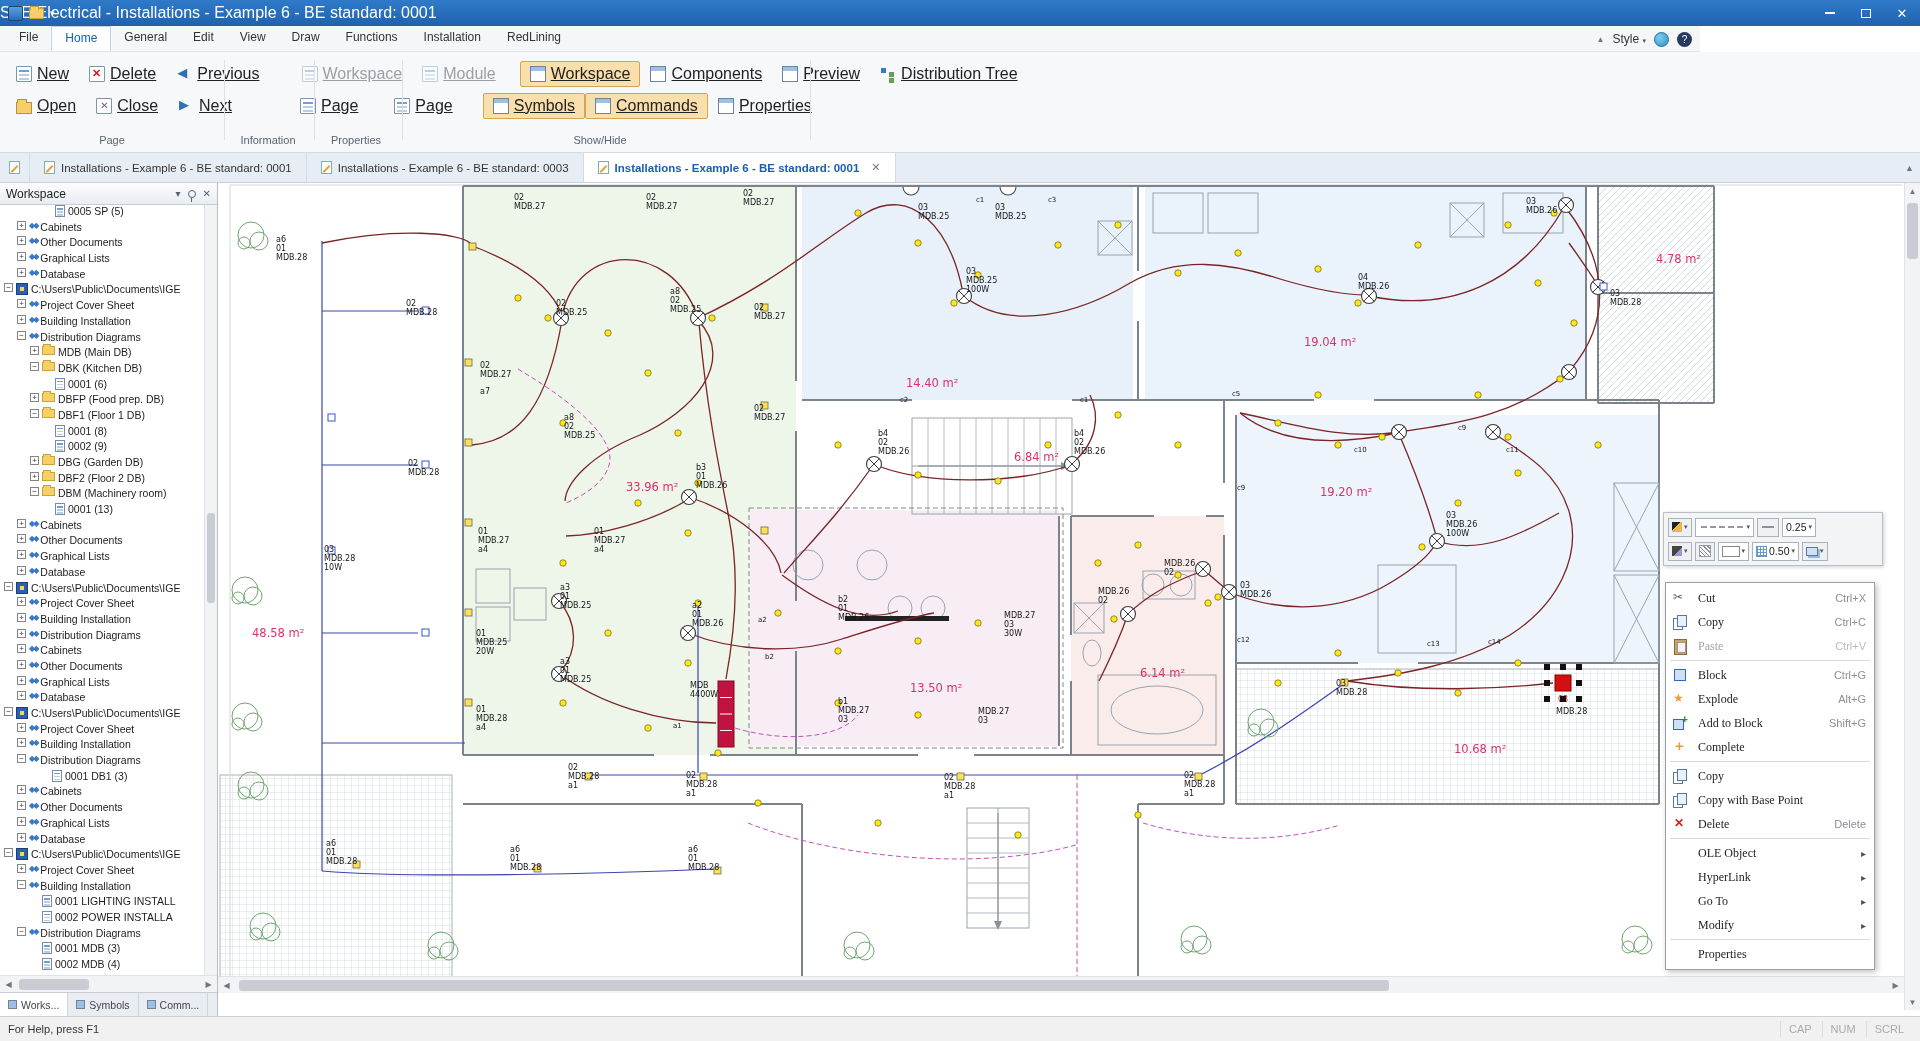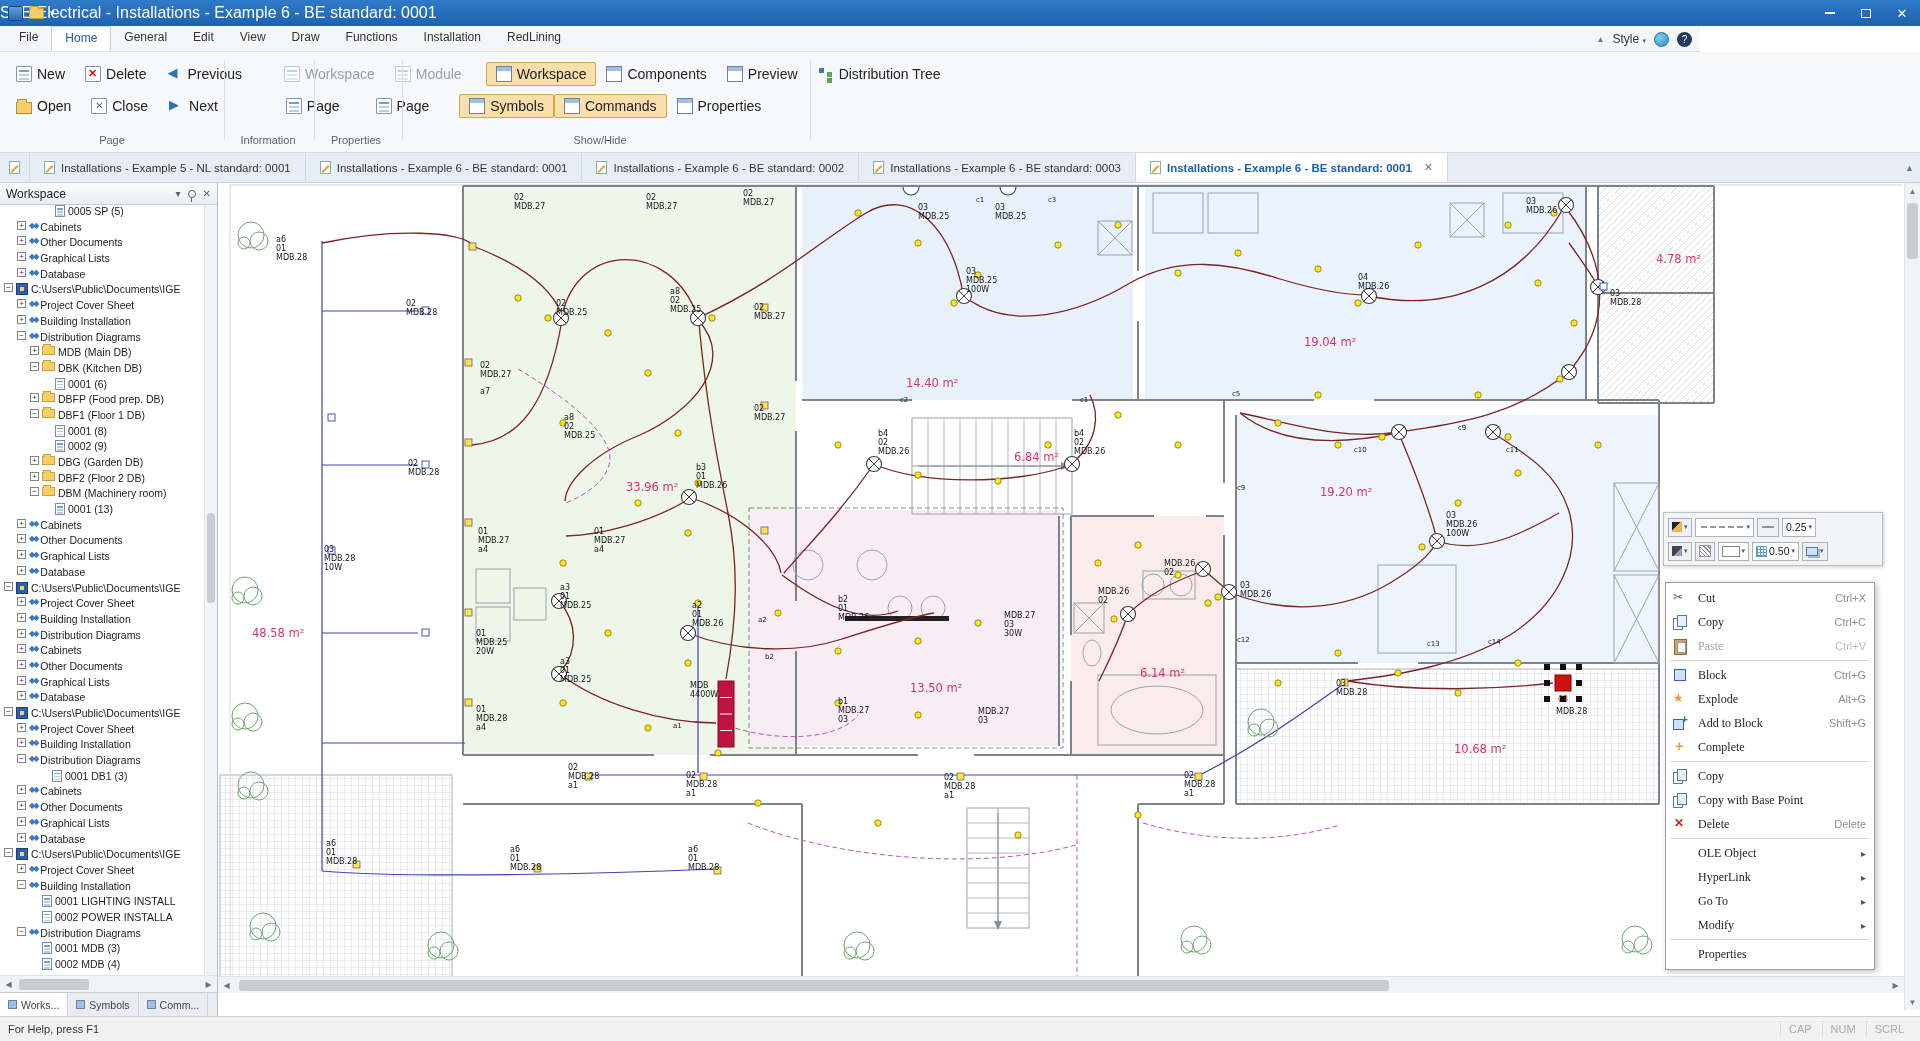"New" .rb { font-size: 14px -> 16px; text-decoration: none -> underline }
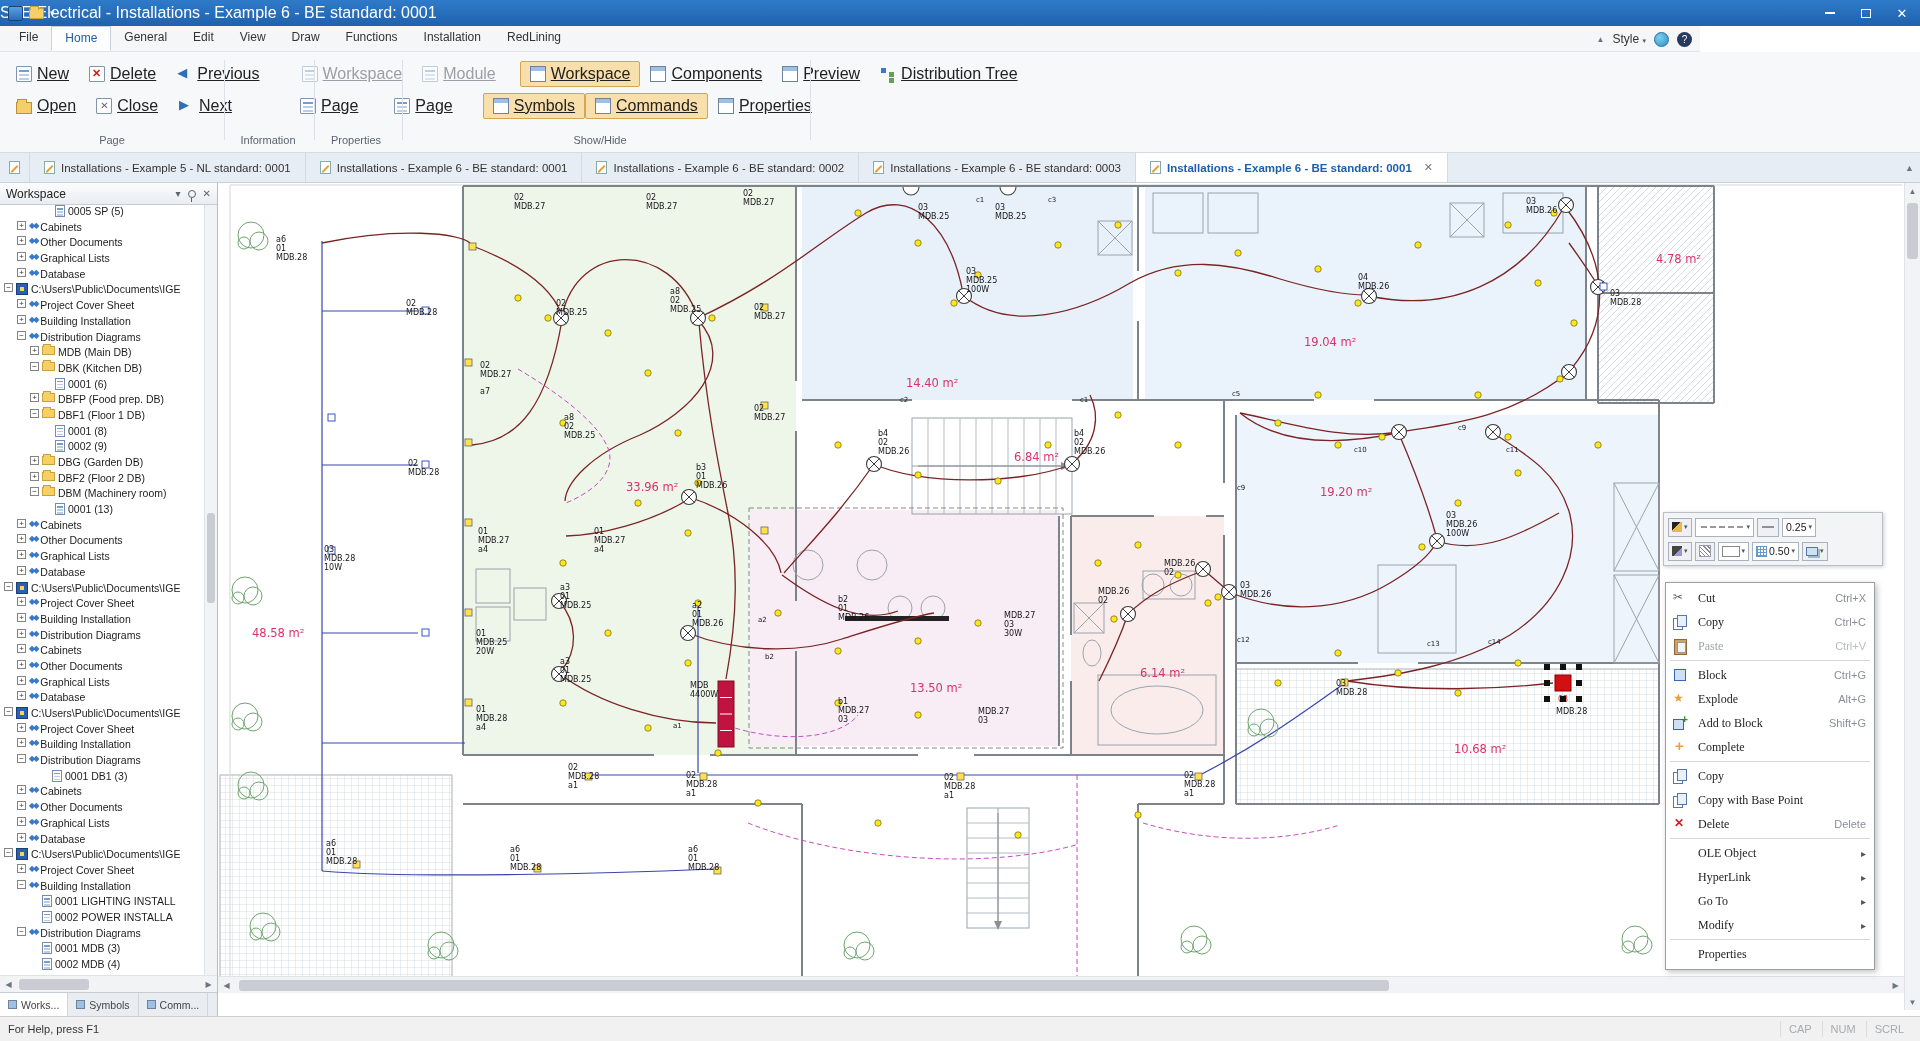"Installations - Example 5 -" div.dtab { html: <div> <span></span> <span>Installations - Example 5 - NL standard: 0001</span> </div> -> none }
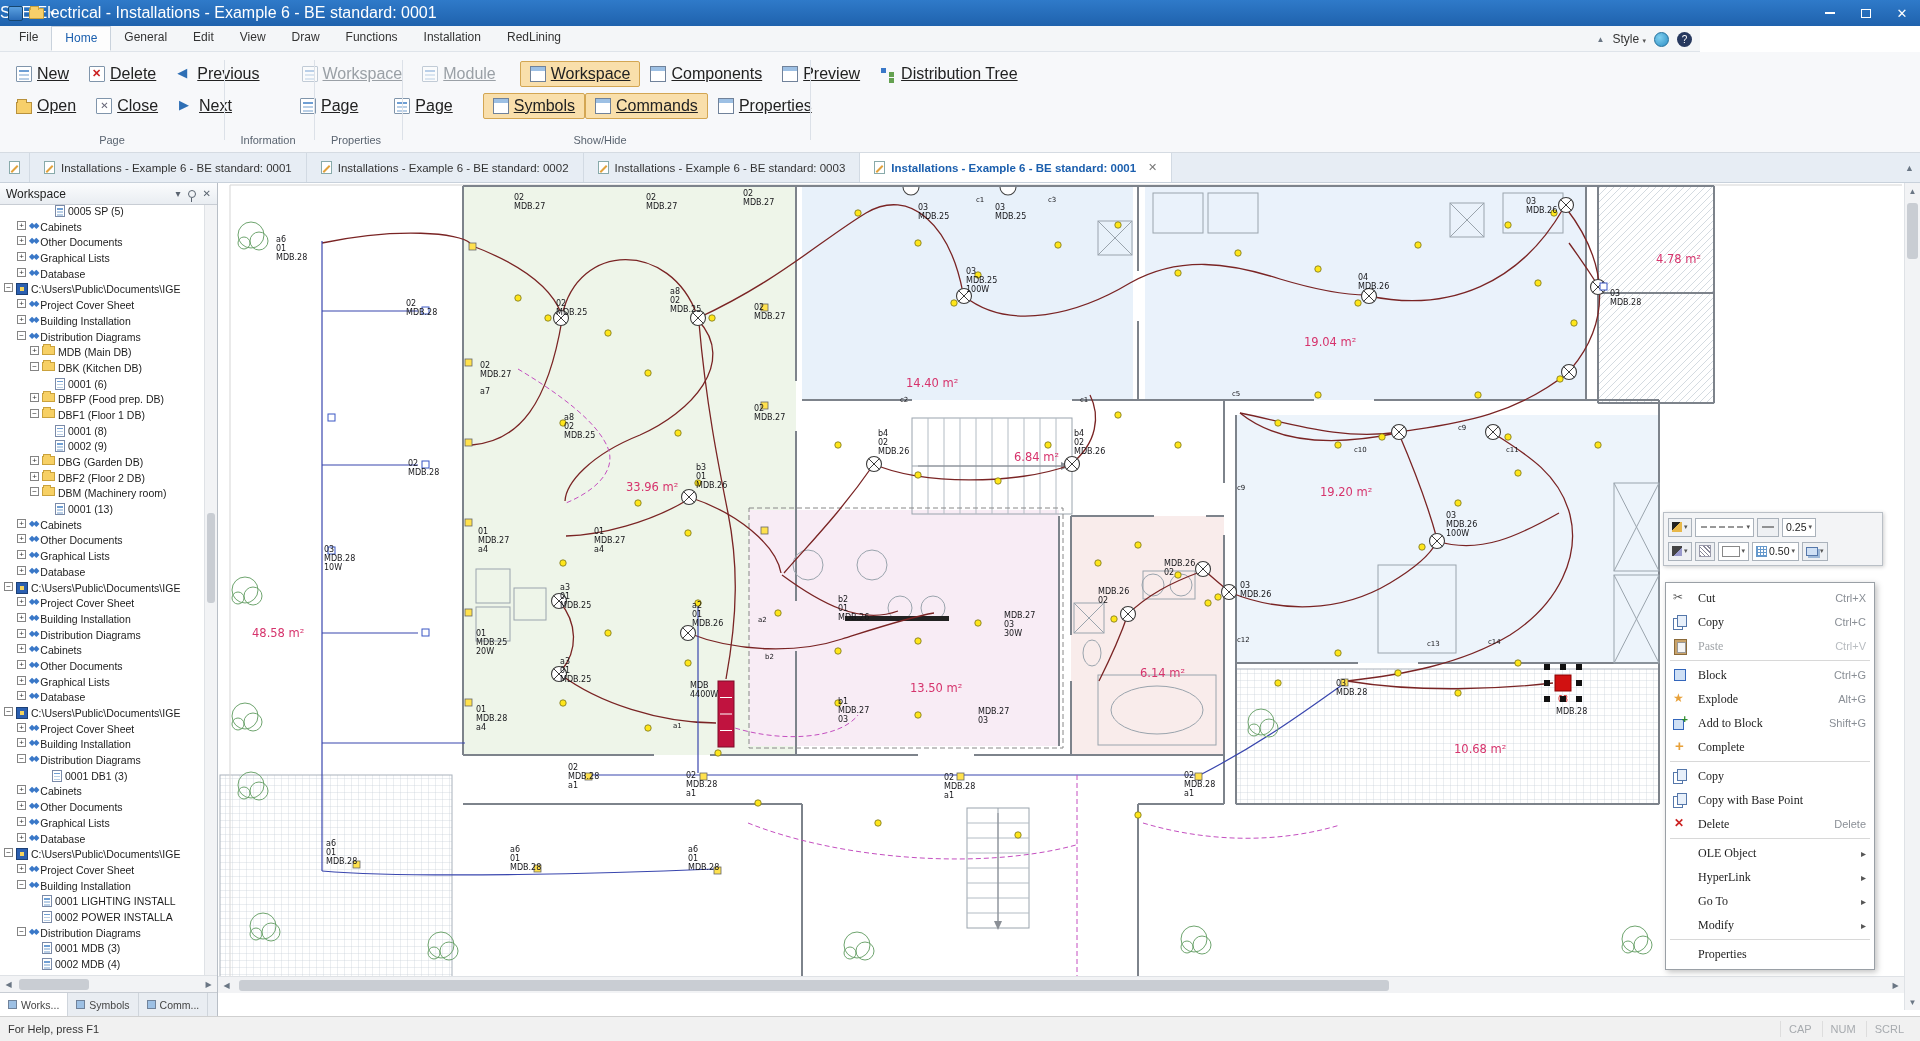"Installations - Example 6 - BE standard: 0002" div.dtab { html: <div> <span></span> <span>Installations - Example 6 - BE standard: 0002</span> </div> -> none }
